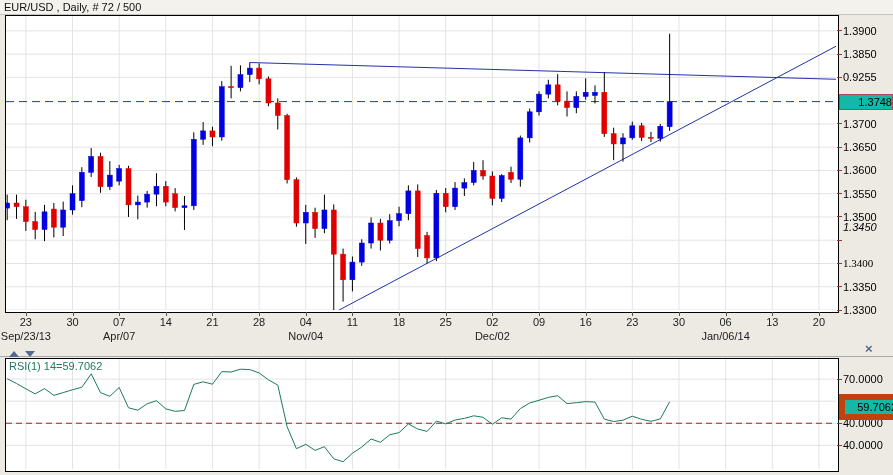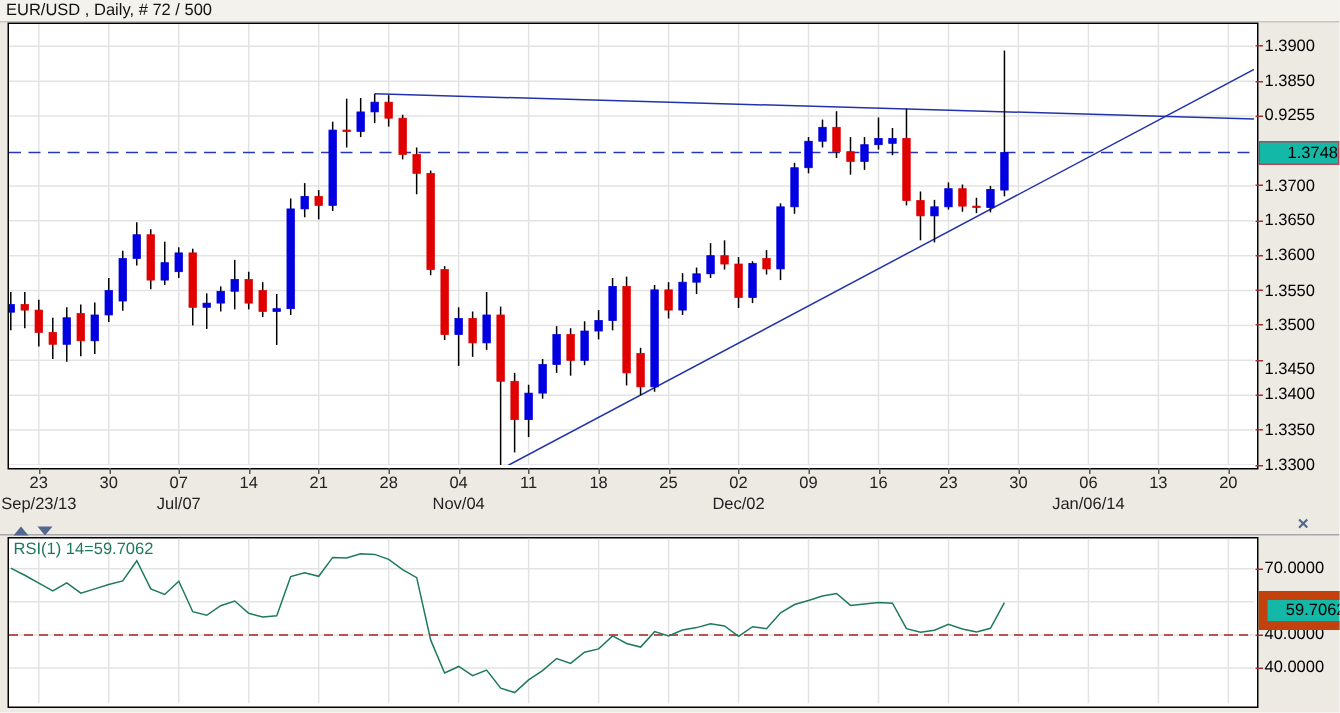"1.3450" div.axis-label { font-style: none -> italic; top: 239px -> 220px }
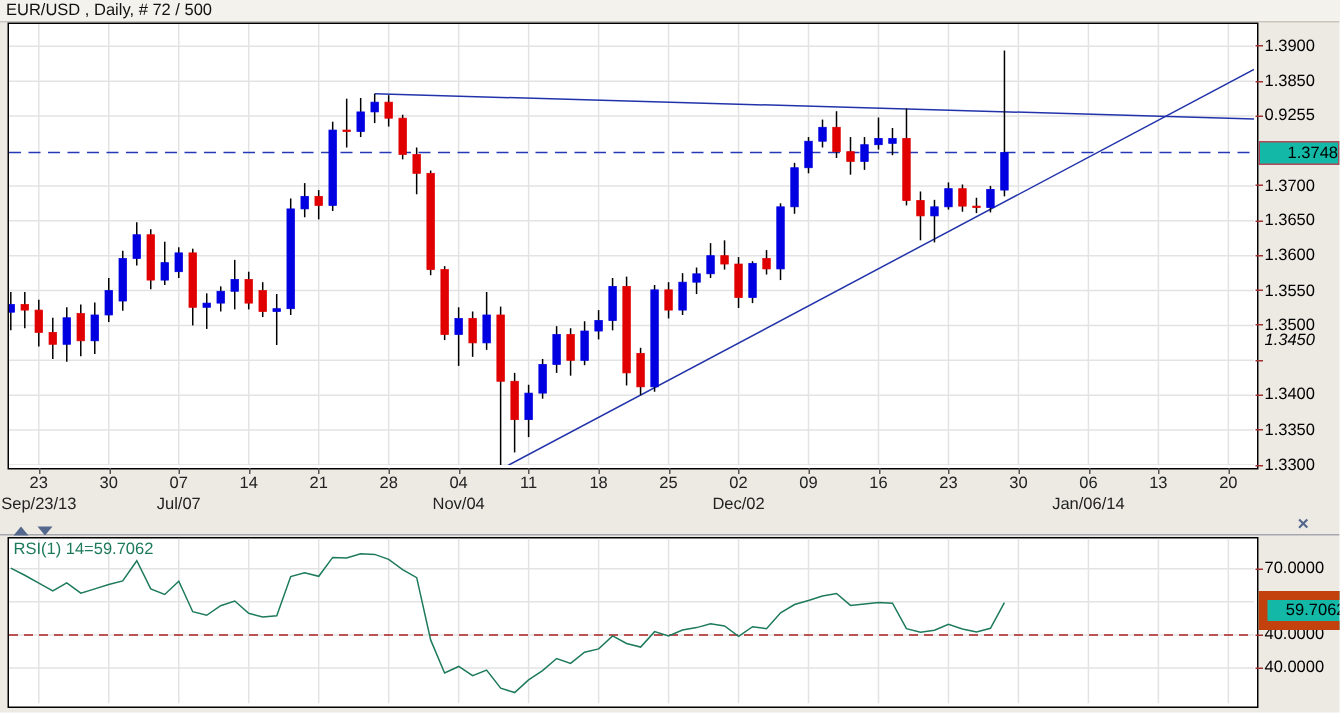"1.3400" div.axis-label { font-family: none -> Liberation Serif, serif }
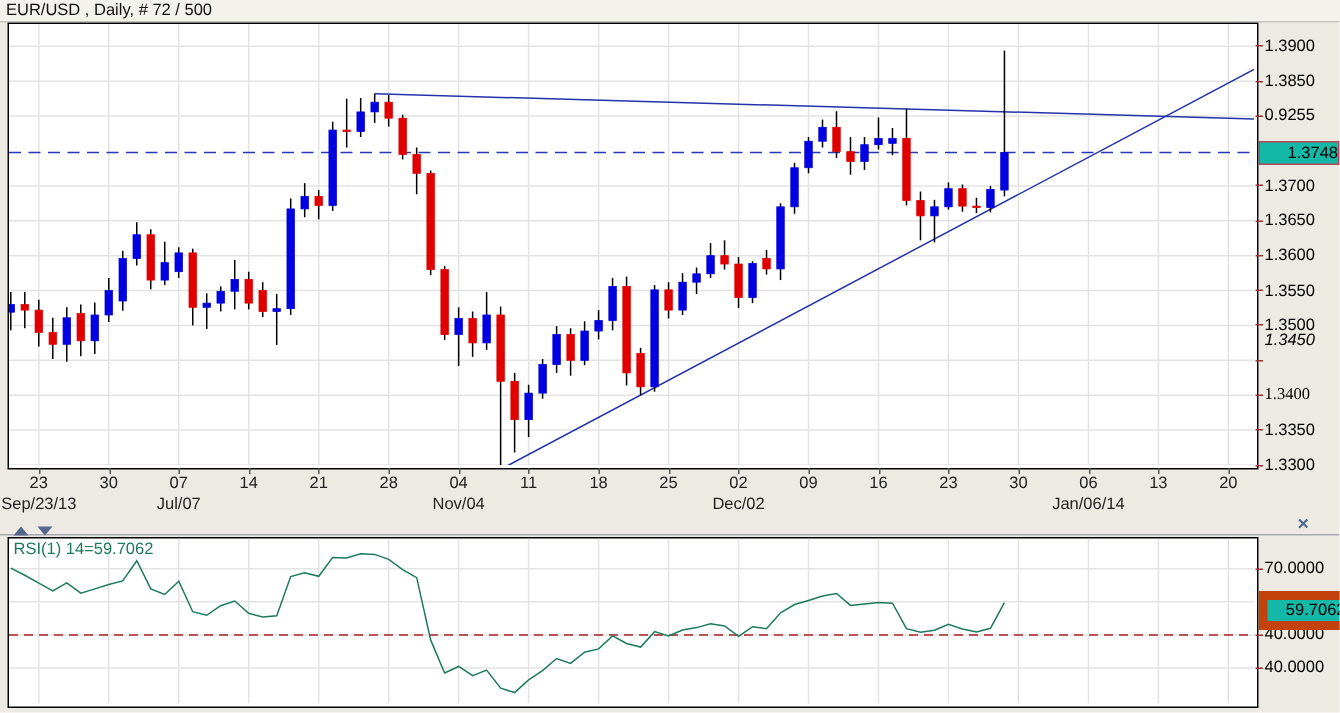"Jul/07" div.month-label { text: Jul/07 -> Apr/07 }
